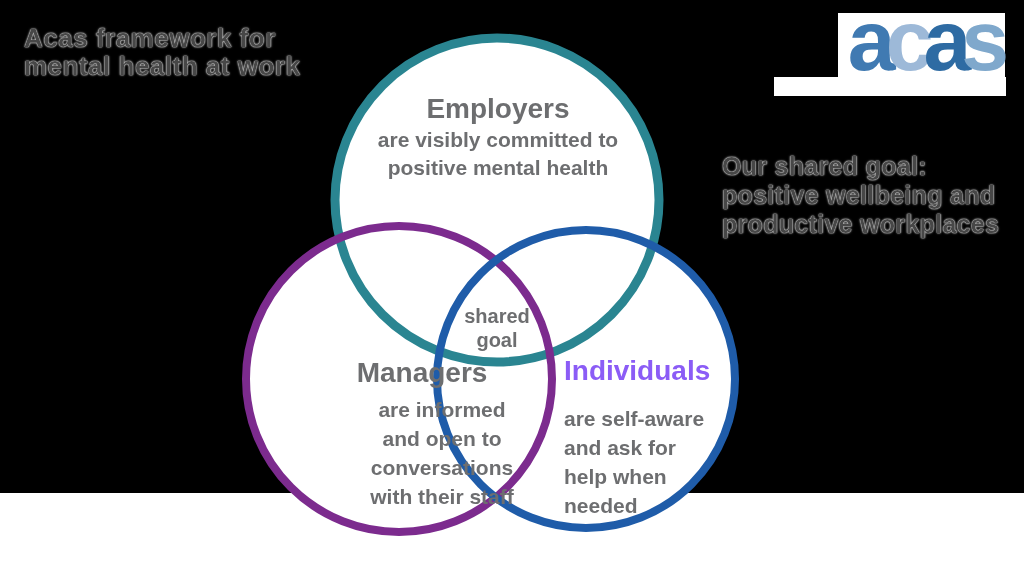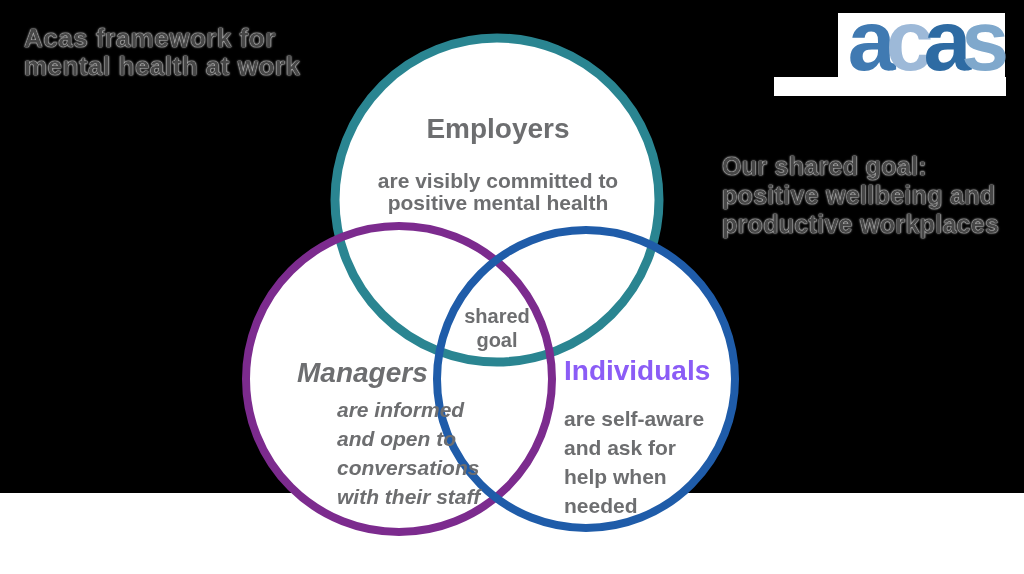"Employers" .employers-block { top: 112px -> 92px }
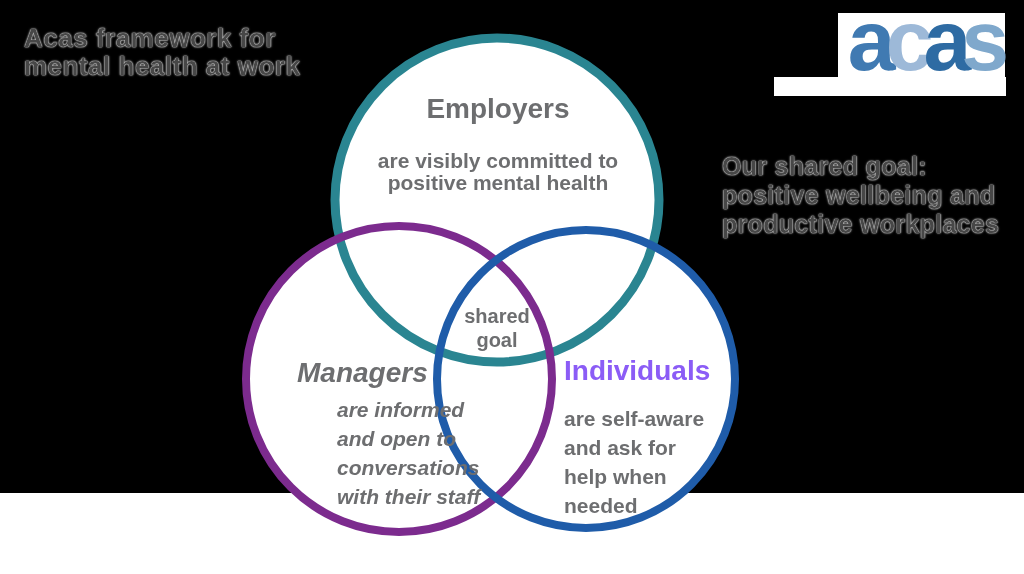"are visibly committed to" .employers-block .circle-body { line-height: 22px -> 28px; margin-top: 24px -> 0 }
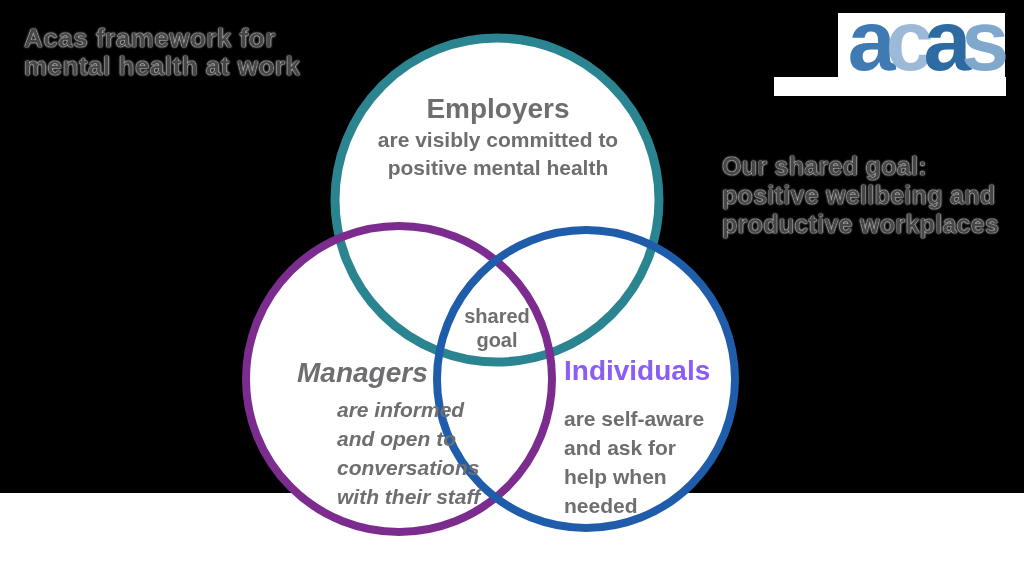"Managers" .managers-block { font-style: italic -> none; text-align: left -> center }
